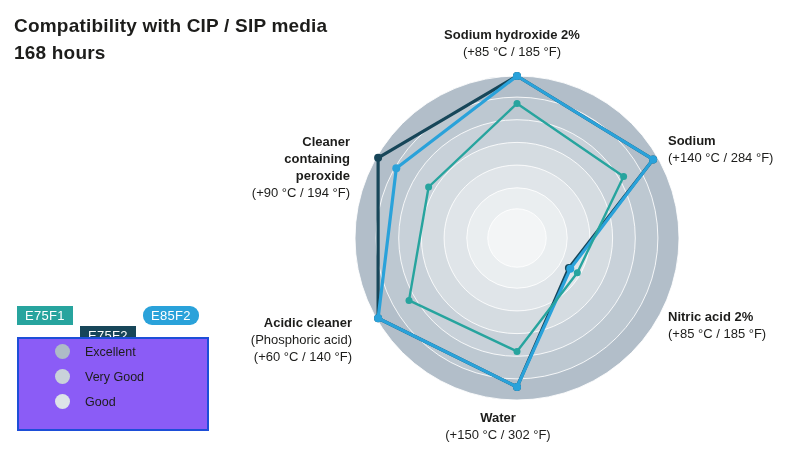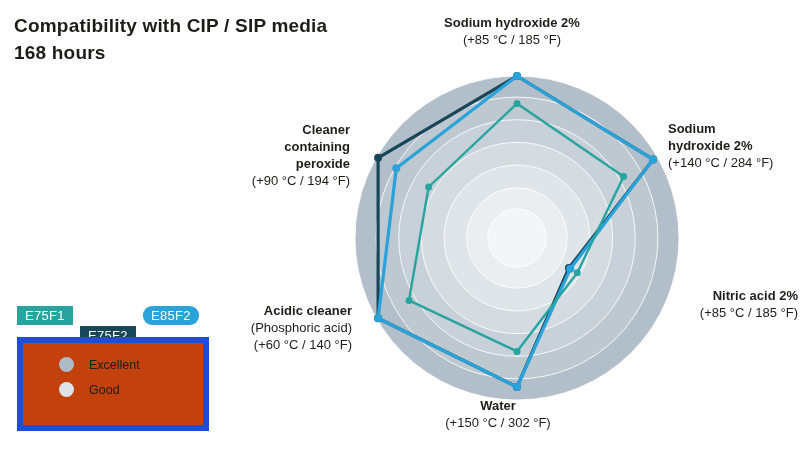"Sodium hydroxide 2%" .axis-label { margin-top: none -> 12px }
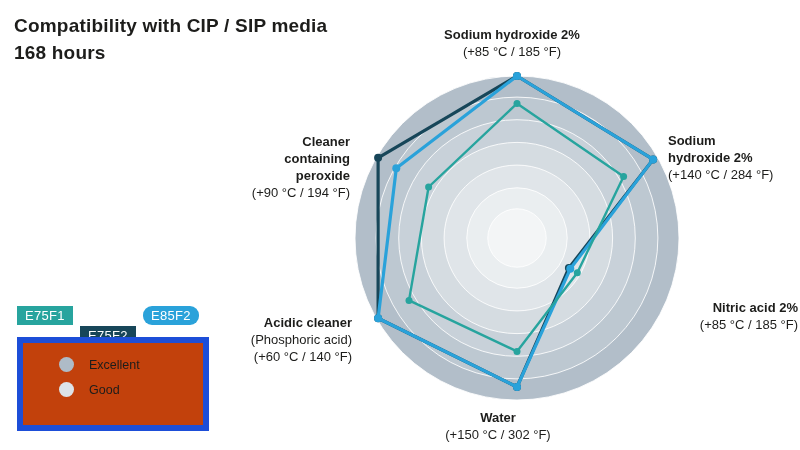"hydroxide 2%" span.b { html: <span>hydroxide 2%</span> -> none }
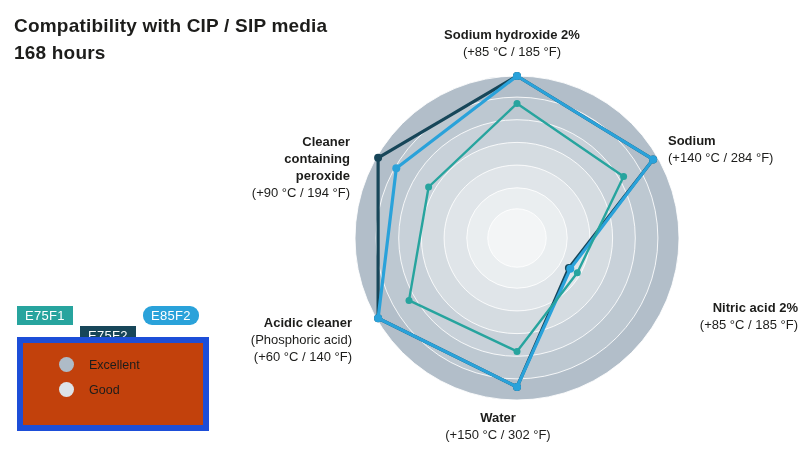"Nitric acid 2%" .lbl-br { text-align: right -> left; top: 287px -> 296px }
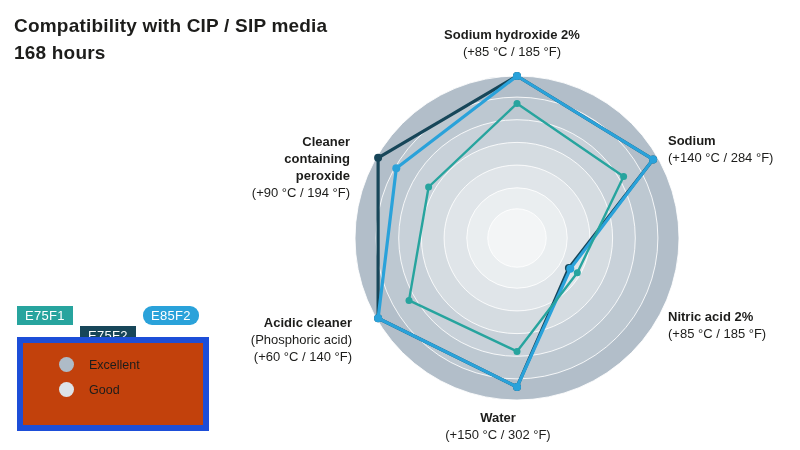"Excellent" .legend-box { background: #c2410c -> #8b5cf6; border: 6px solid #1d4ed8 -> 2px solid #1d4ed8; padding-top: 9px -> none }
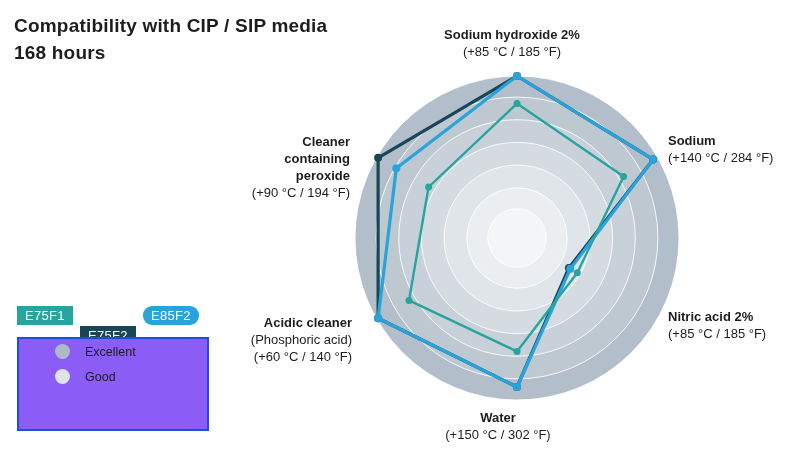"Very Good" div.legend-row { html: none -> <div> <span></span> <span>Very Good</span> </div> }
